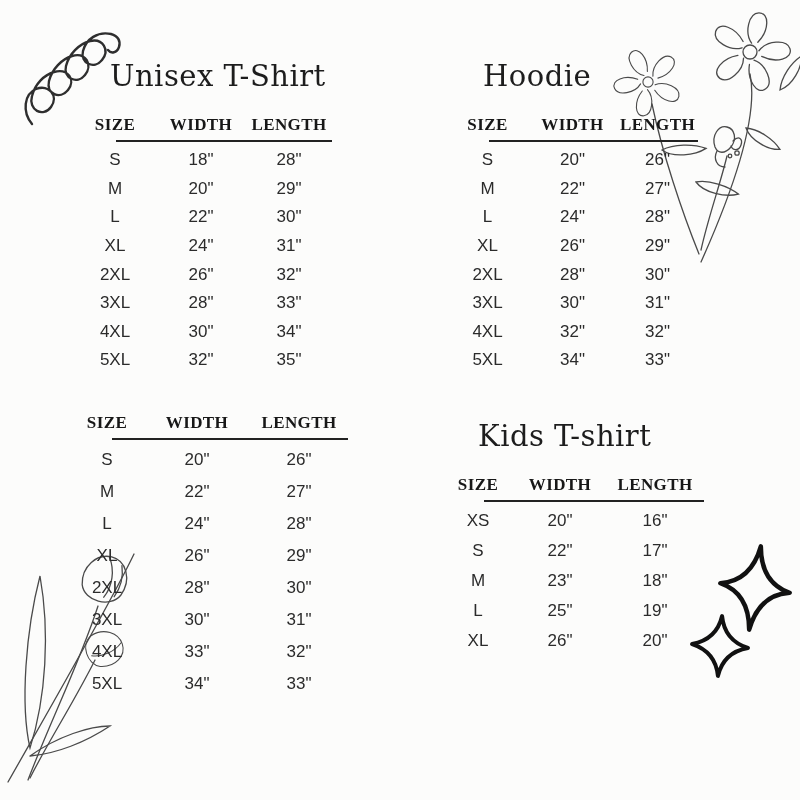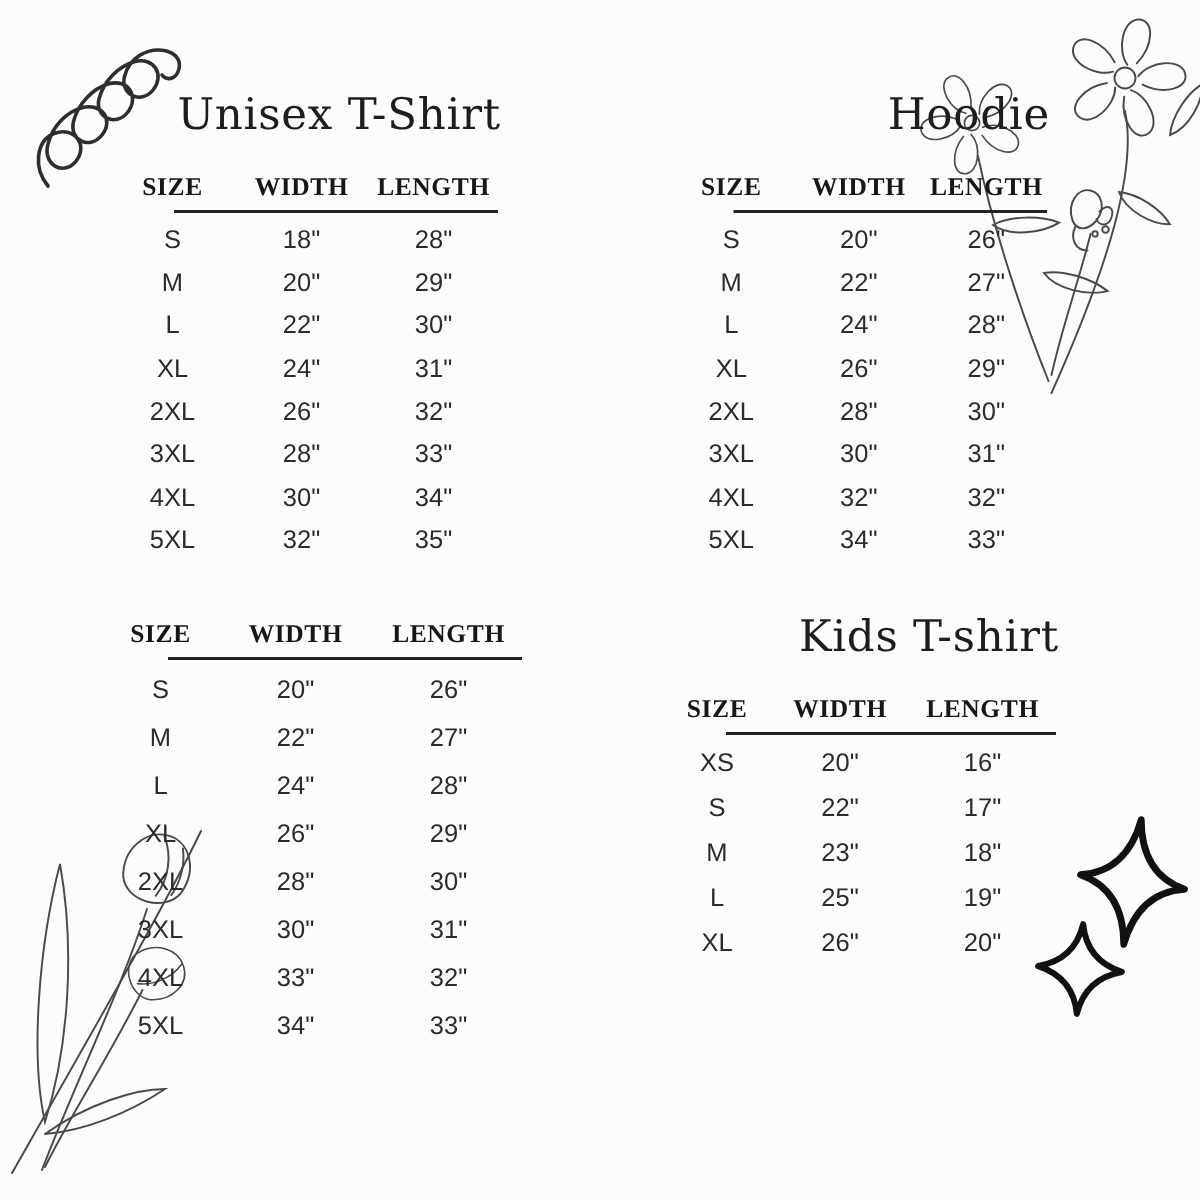"Unisex T-Shirt" .title { text-align: right -> left }
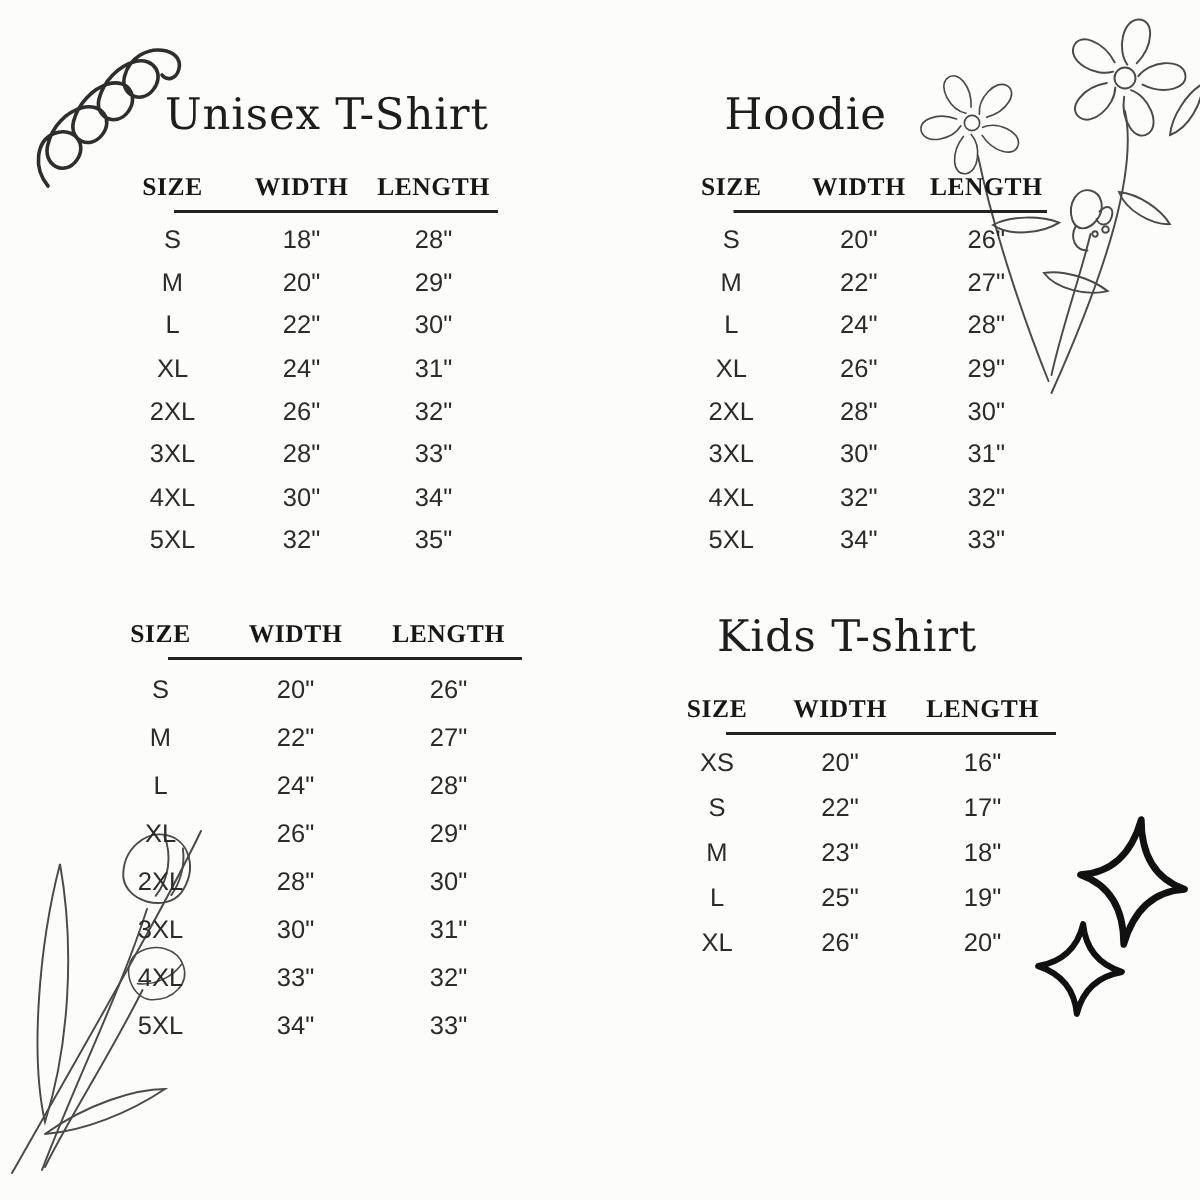"Kids T-shirt" .kids { top: 402px -> 414px }
